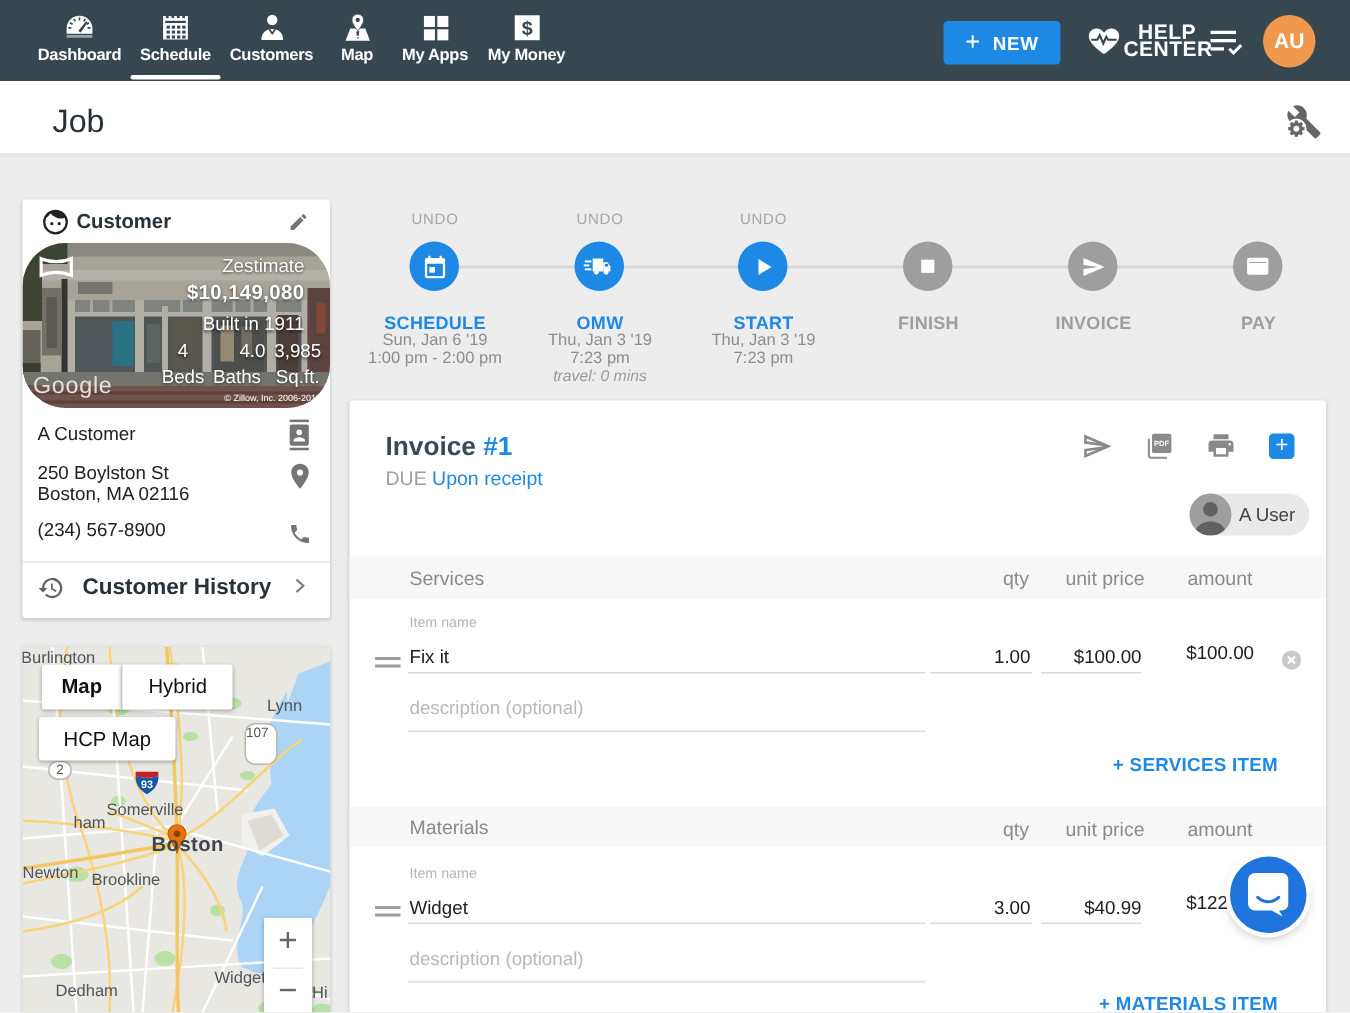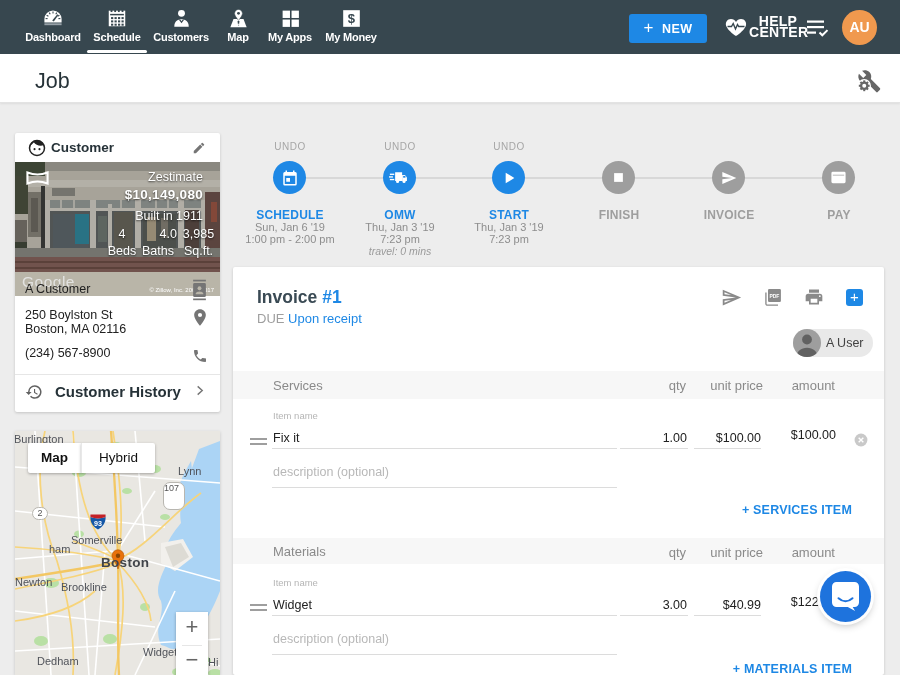"Zestimate" #photo { border-radius: none -> 29px; height: 134px -> 110px }
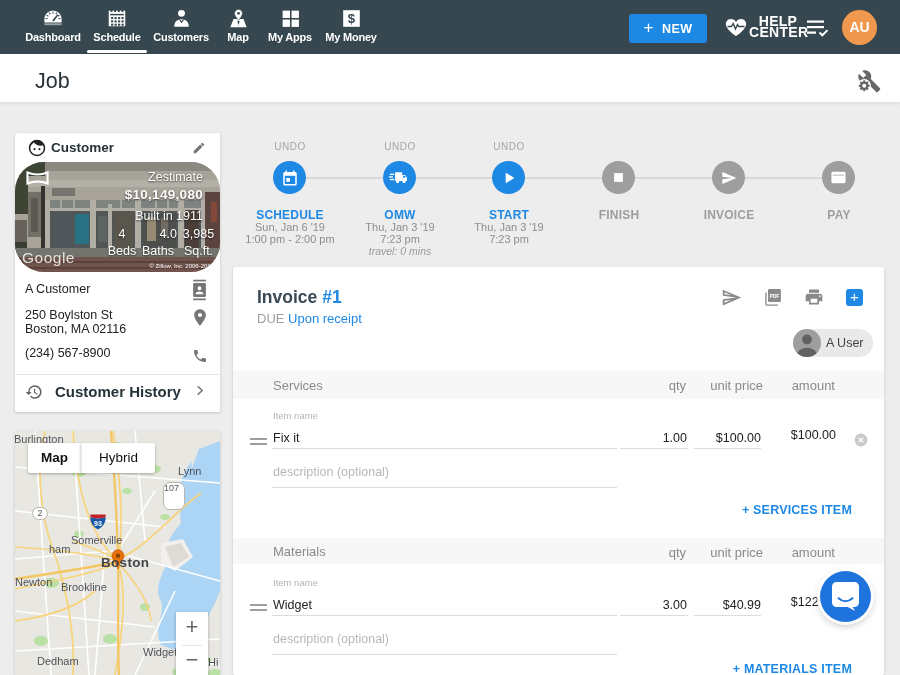"HCP Map" div.mapbtn { html: none -> <div>HCP Map</div> }
